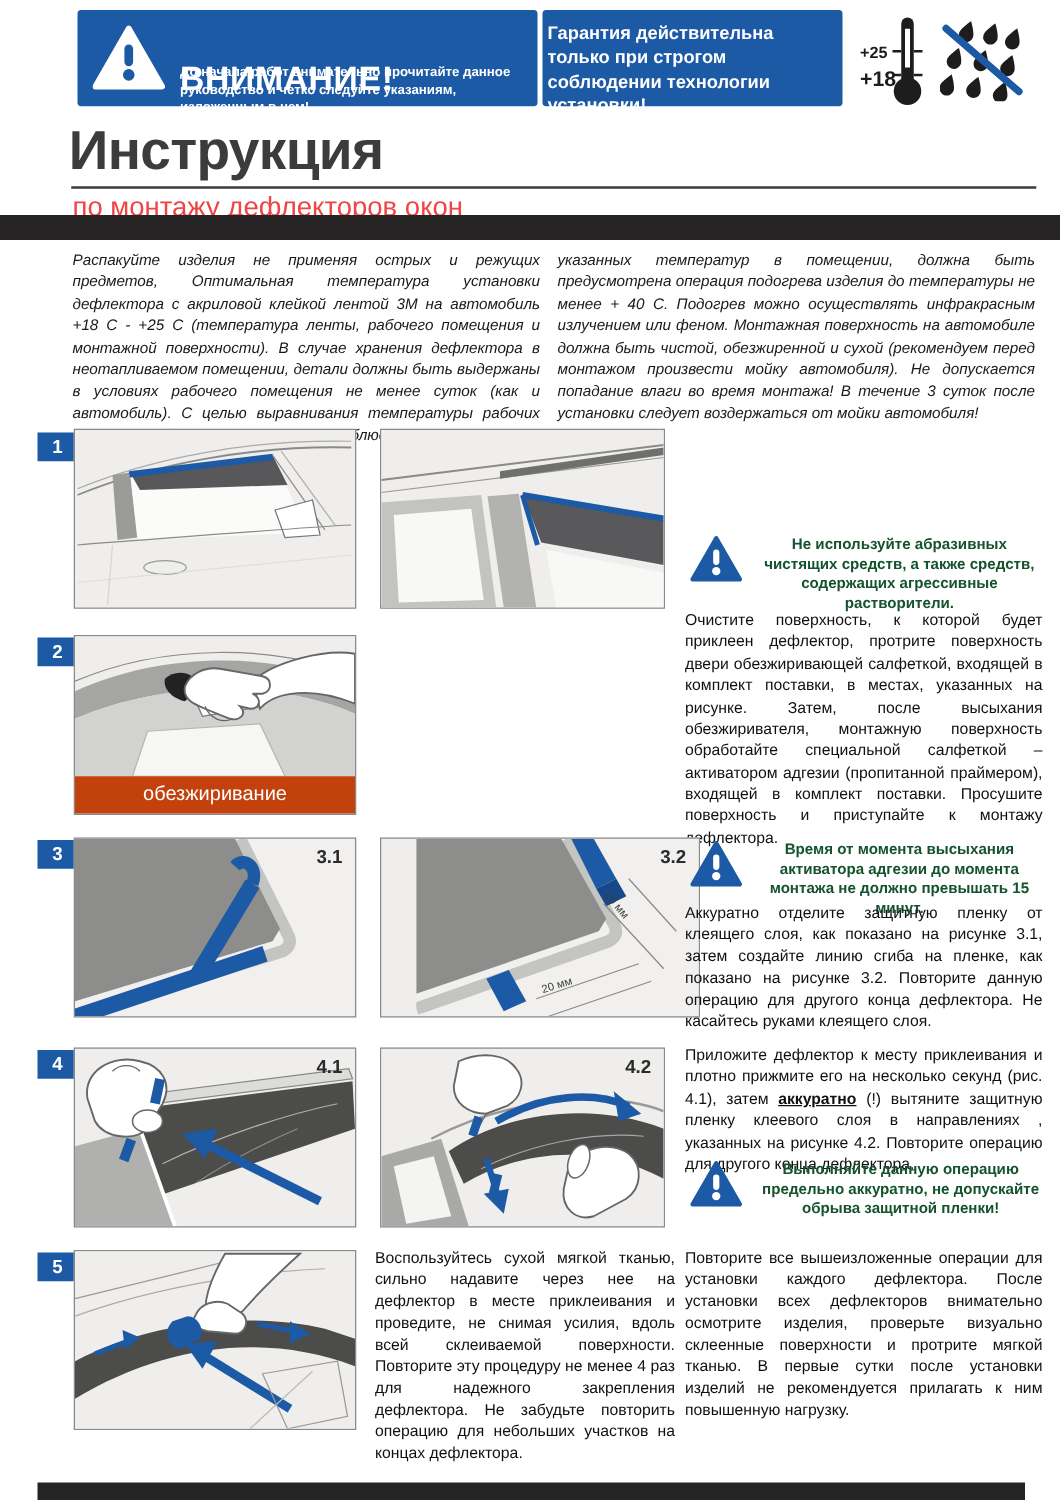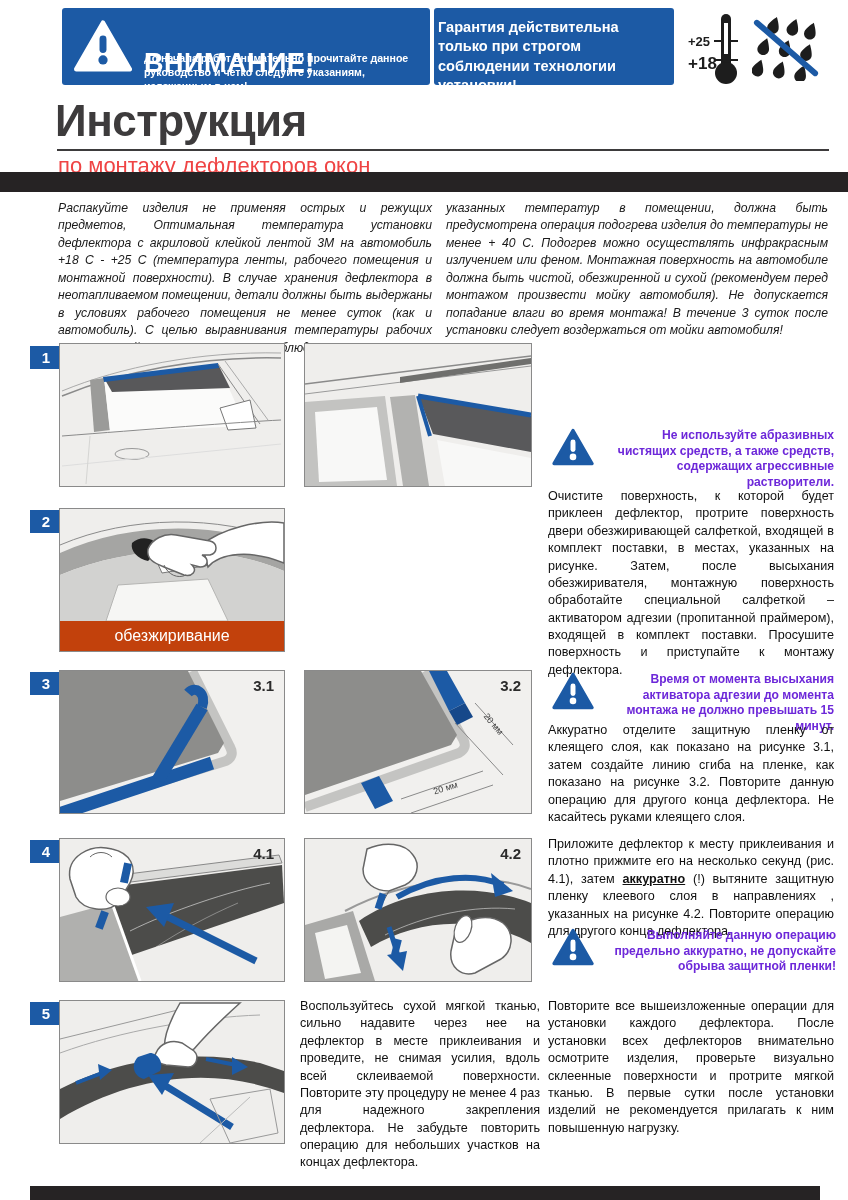"Не используйте абразивных чистящих" .warn-text { color: #6d28d9 -> #14532d; text-align: right -> center }
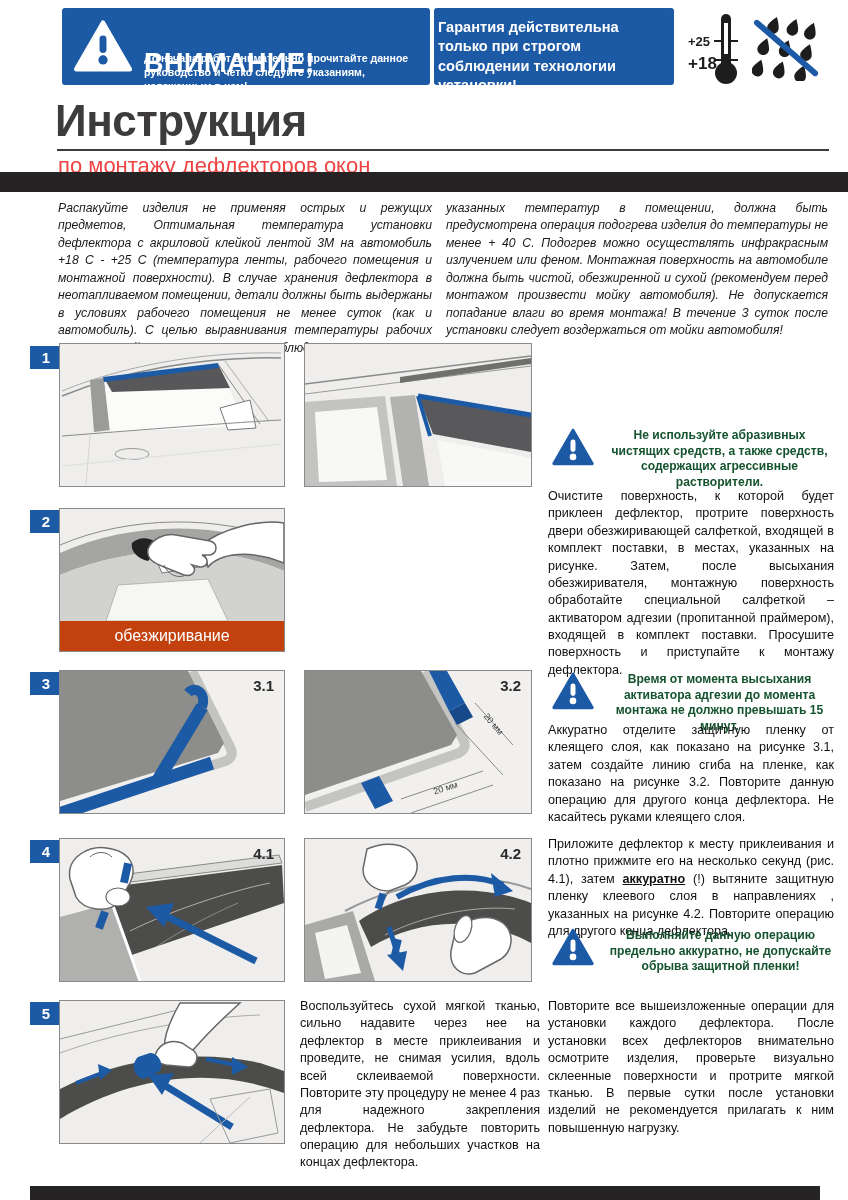"3.2" div.fig { padding-left: none -> 28px }
